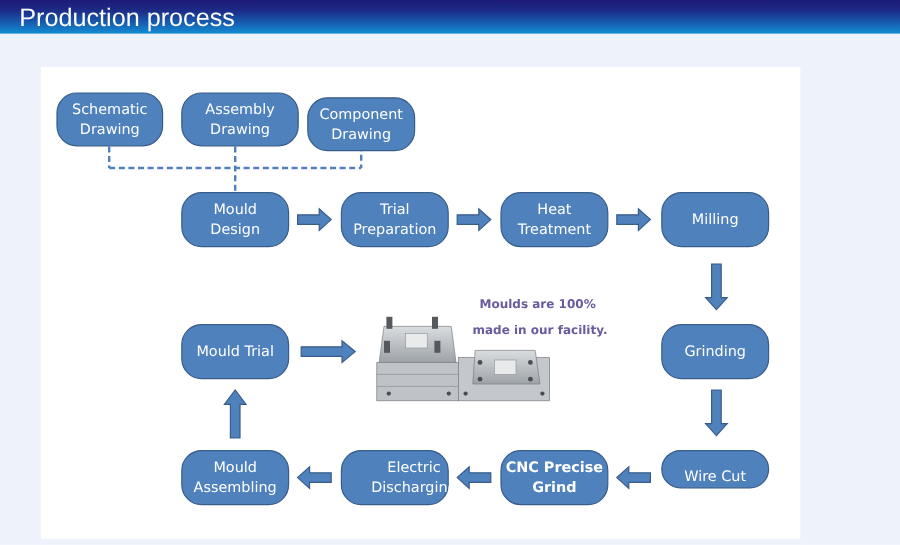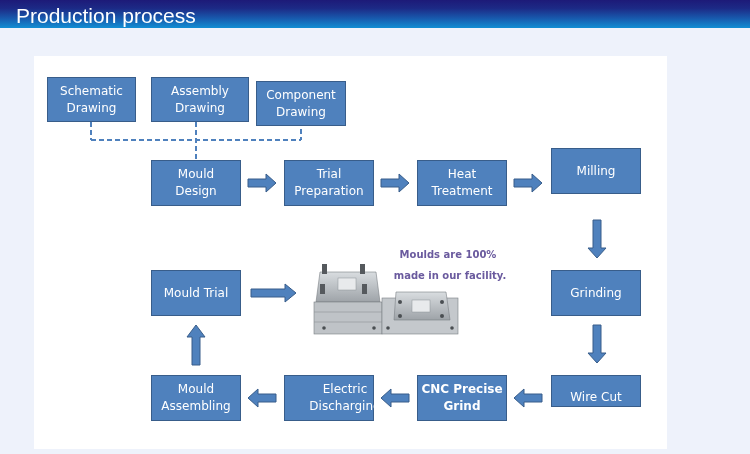"Schematic" .box { border-radius: 0 -> 17px }
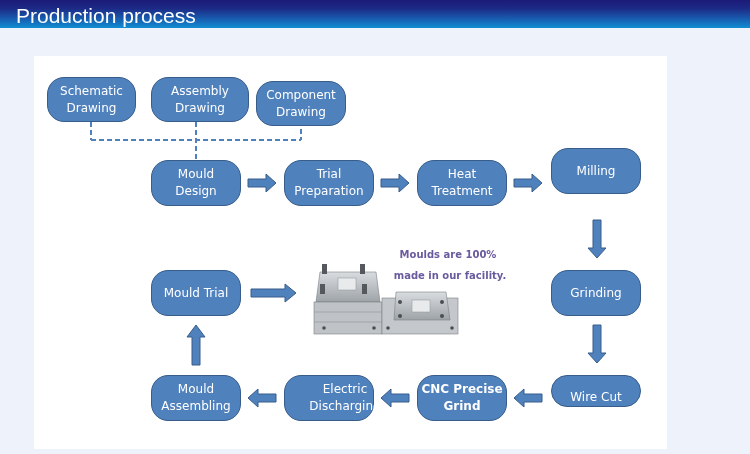"Milling" div.box { top: 148px -> 160px }
